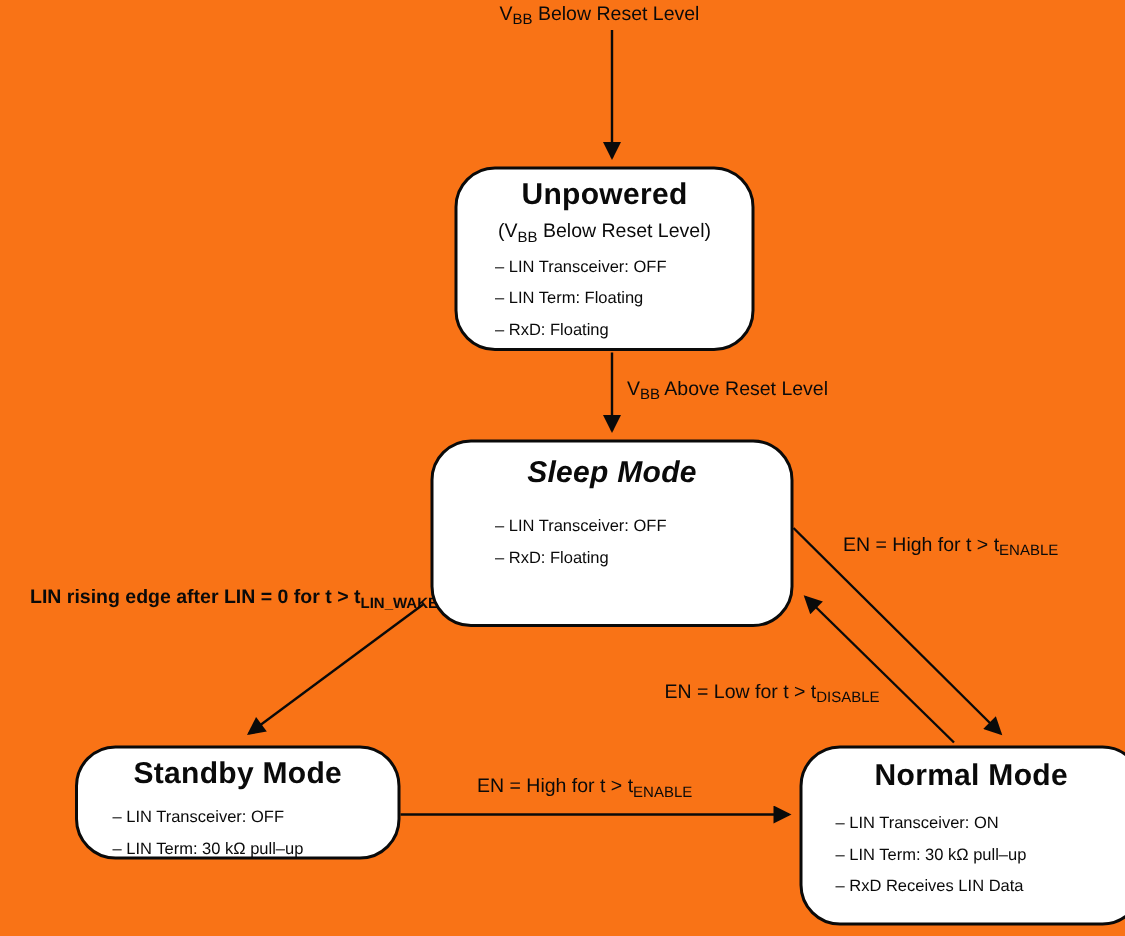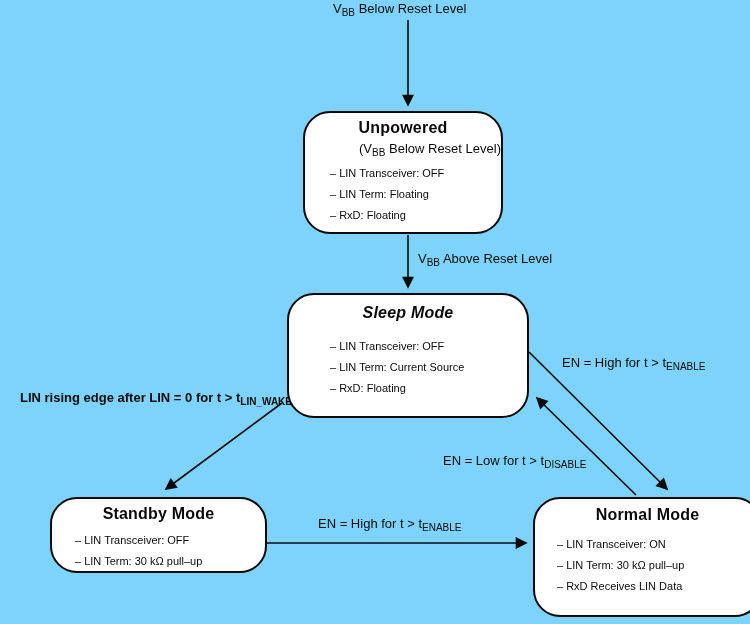"VBB Below Reset Level" #canvas { background: #7dd3fc -> #f97316 }
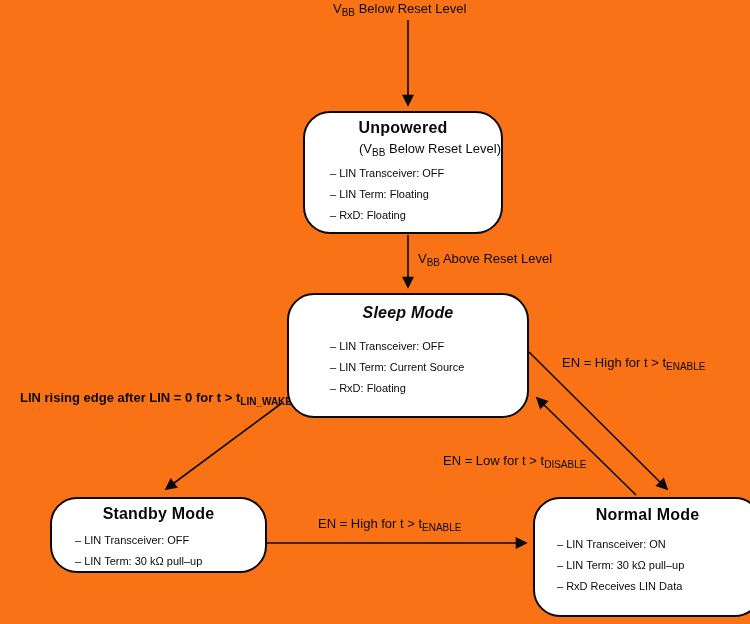"Unpowered" .state .title { font-size: 16px -> 20px }
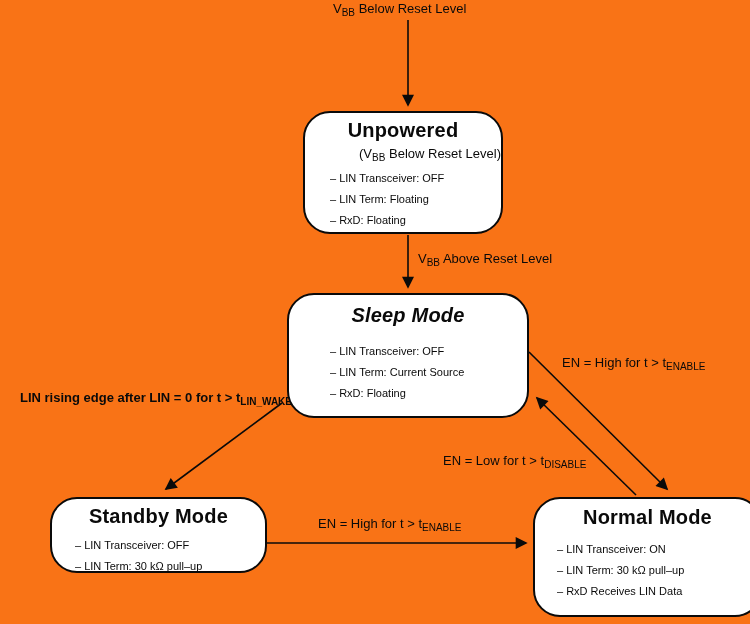"(VBB Below Reset Level)" .state .subtitle { text-align: right -> center }
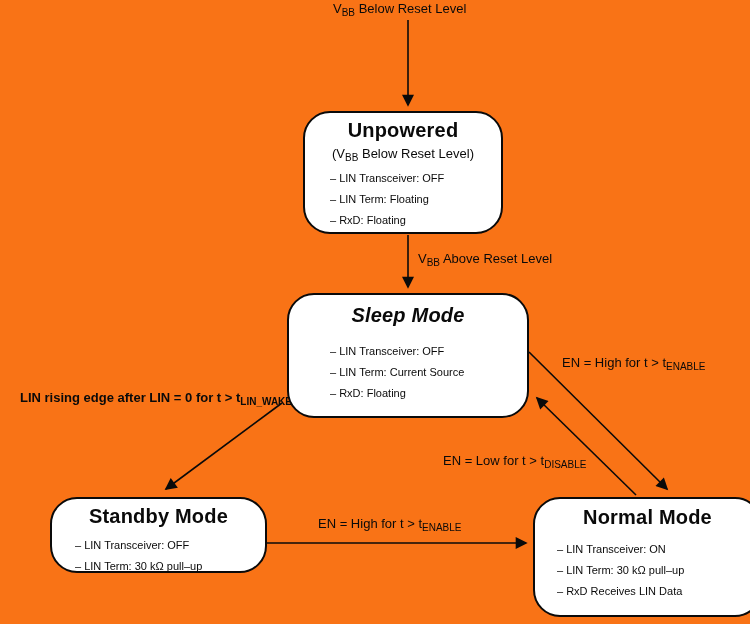"– LIN Term: Current Source" div { html: <div>– LIN Term: Current Source</div> -> none }
